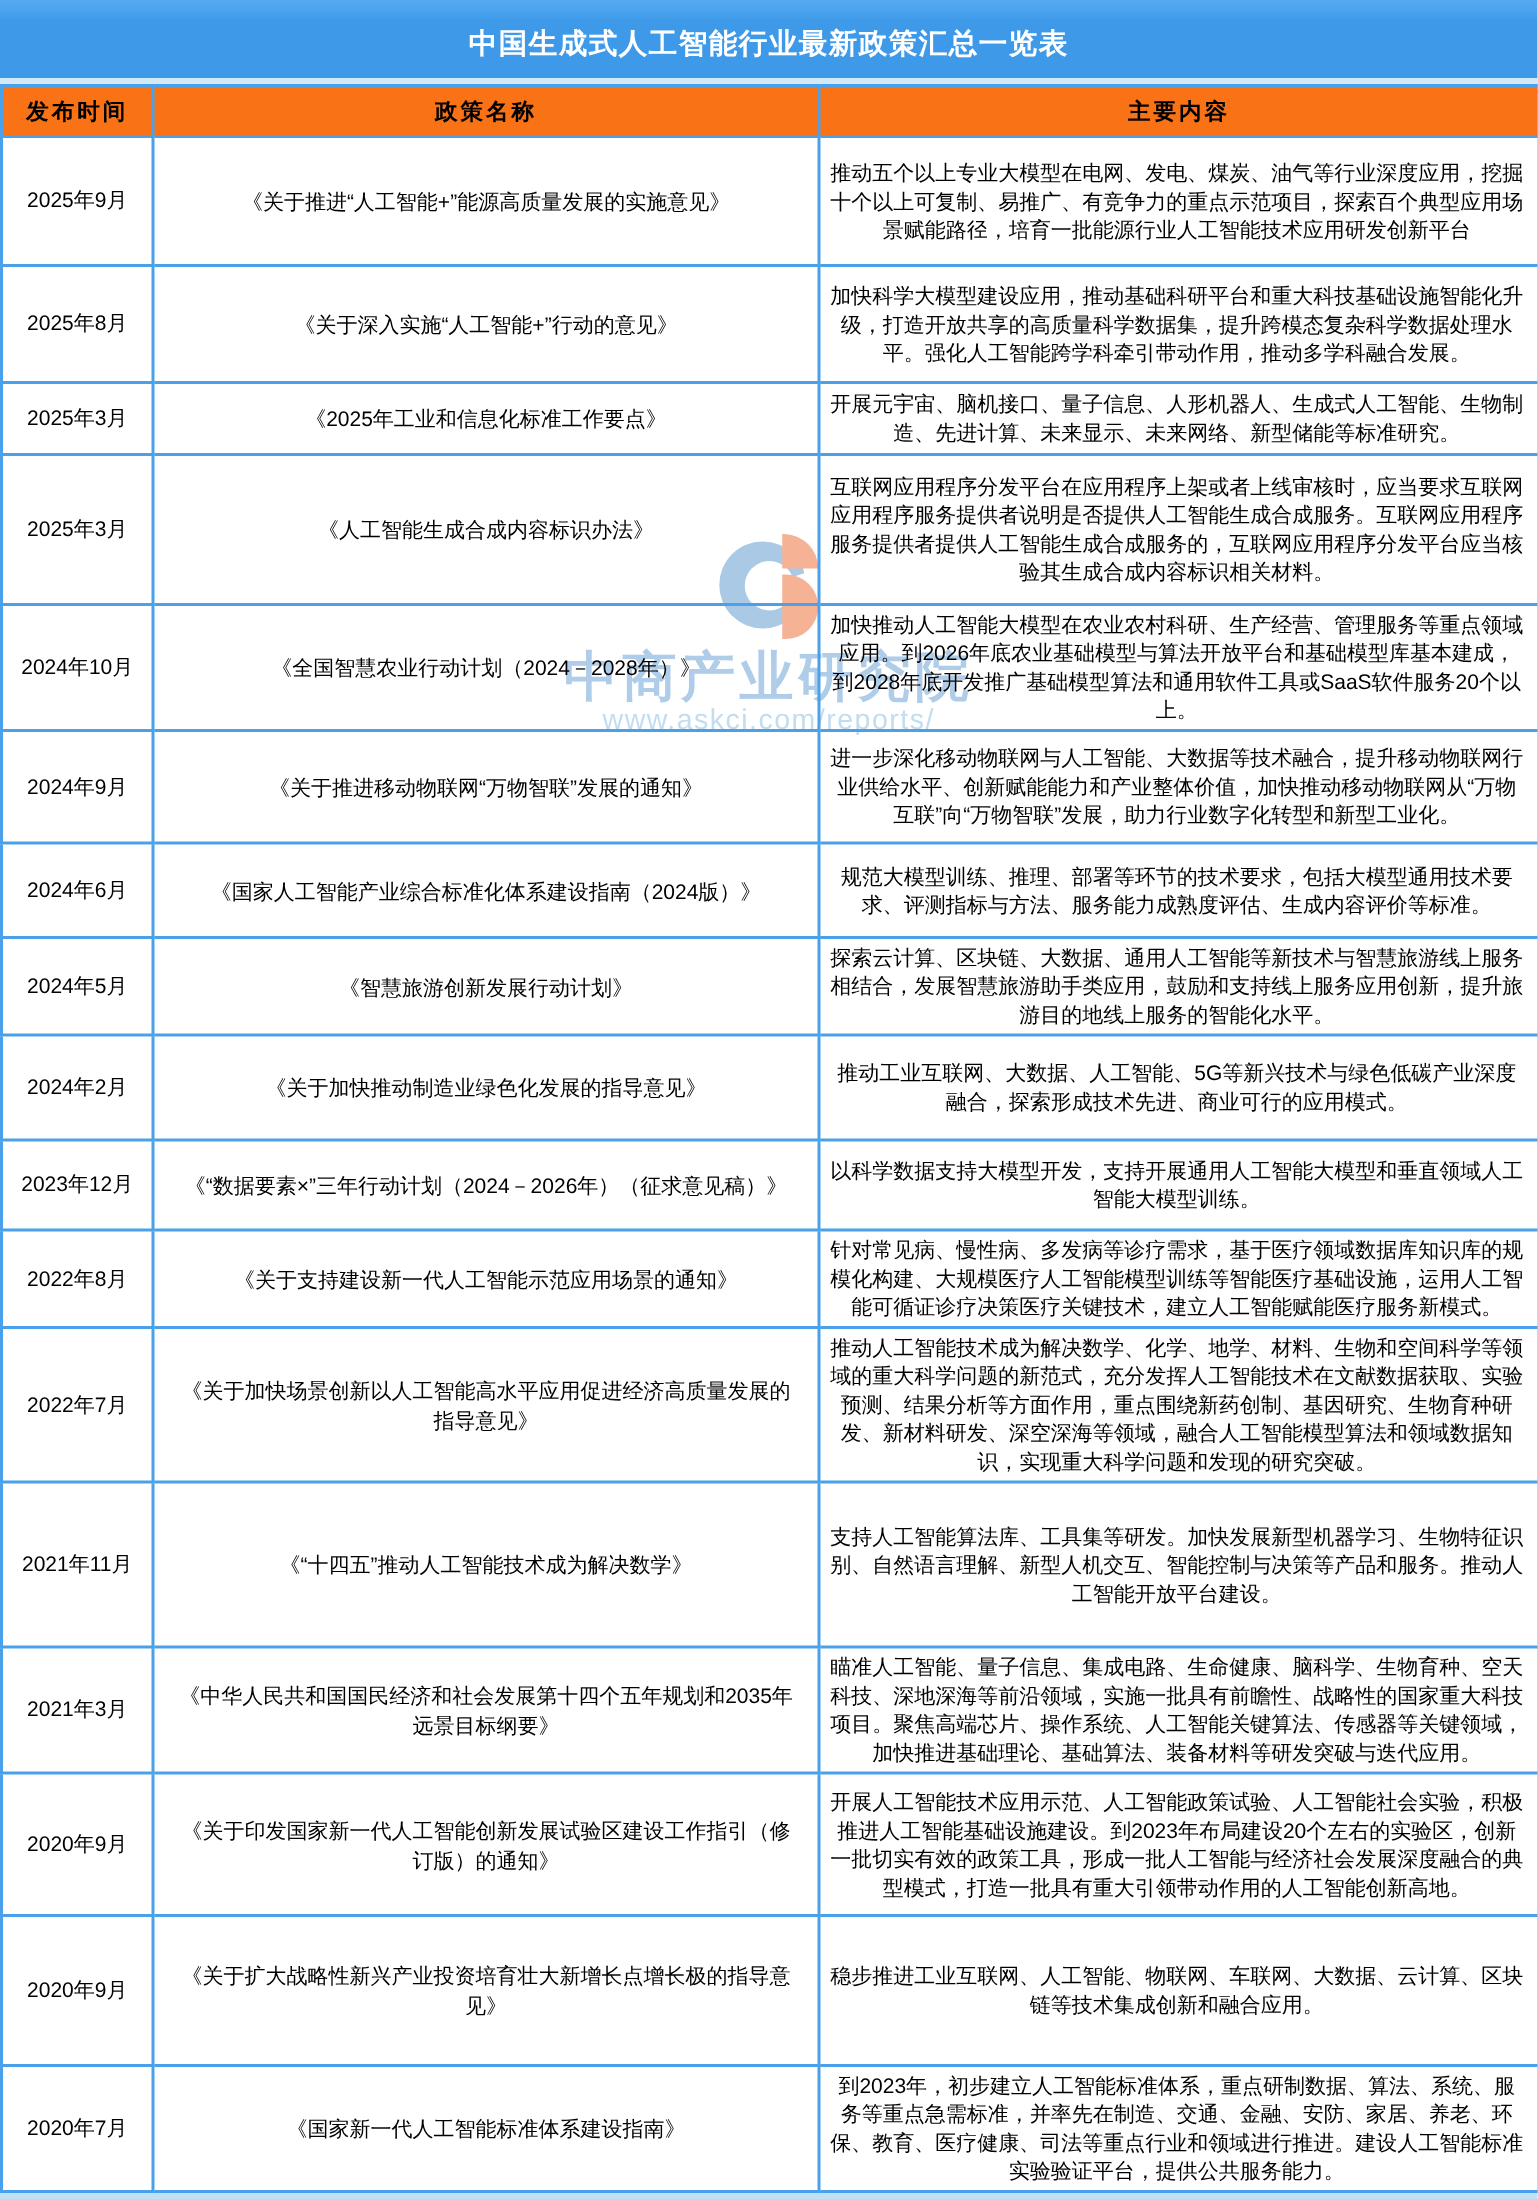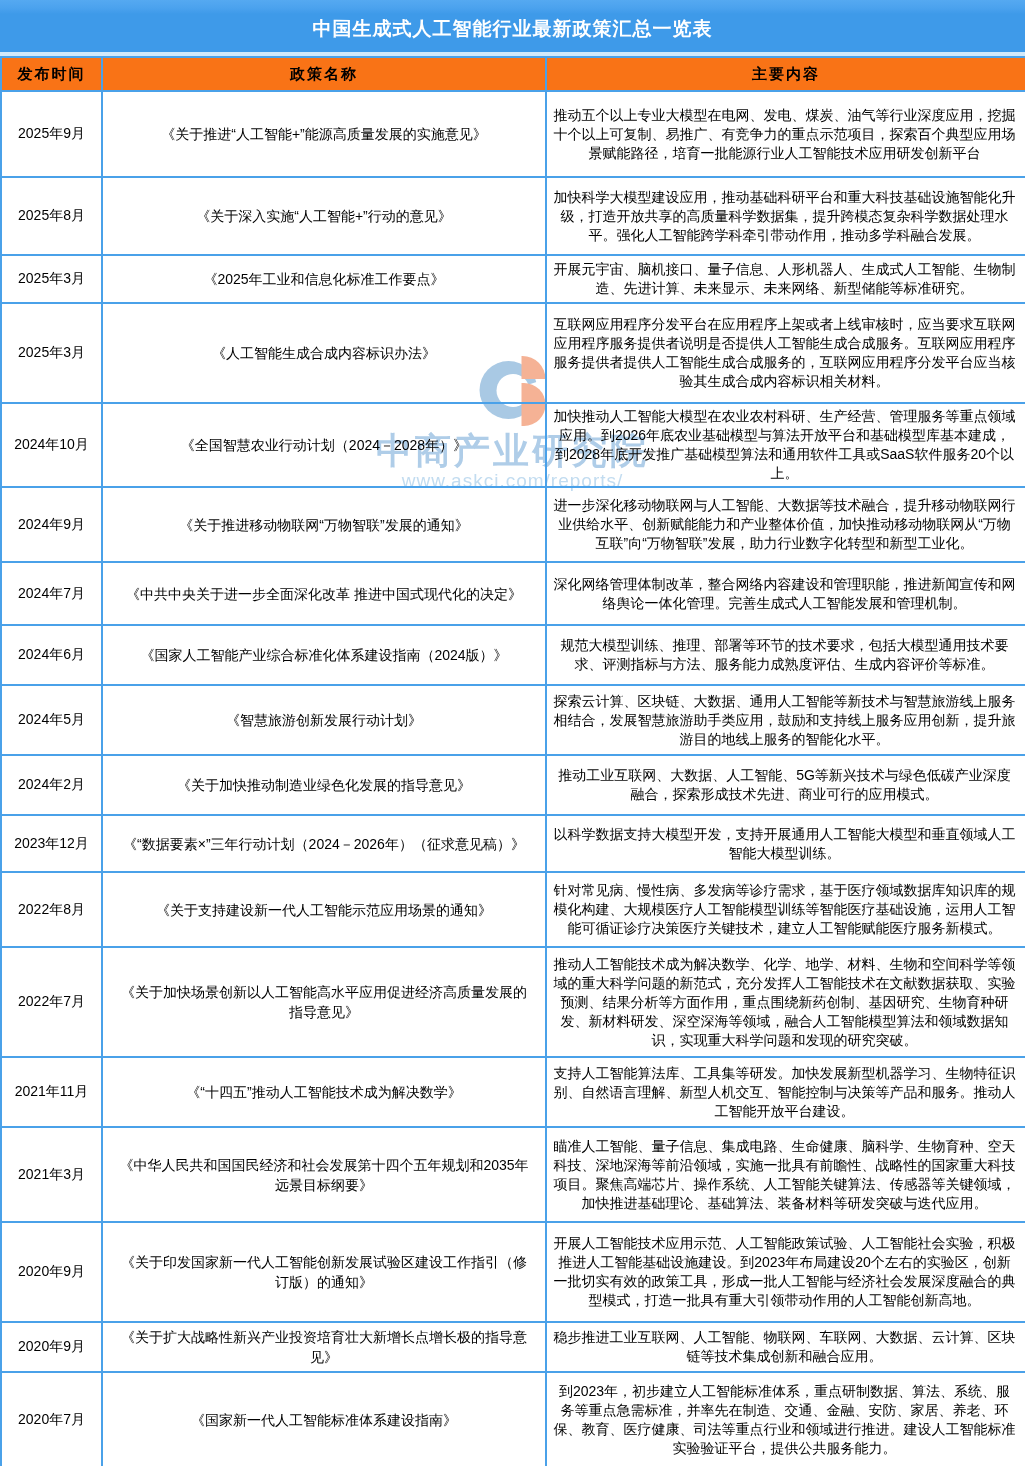"2024年7月" tr { html: <tr> <td>2024年7月</td> <td>《中共中央关于进一步全面深化改革 推进中国式现代化的决定》</td> <td>深化网络管理体制改革，整合网络内容建设和管理职能，推进新闻宣传和网络舆论一体化管理。完善生成式人工智能发展和管理机制。</td> </tr> -> none }
